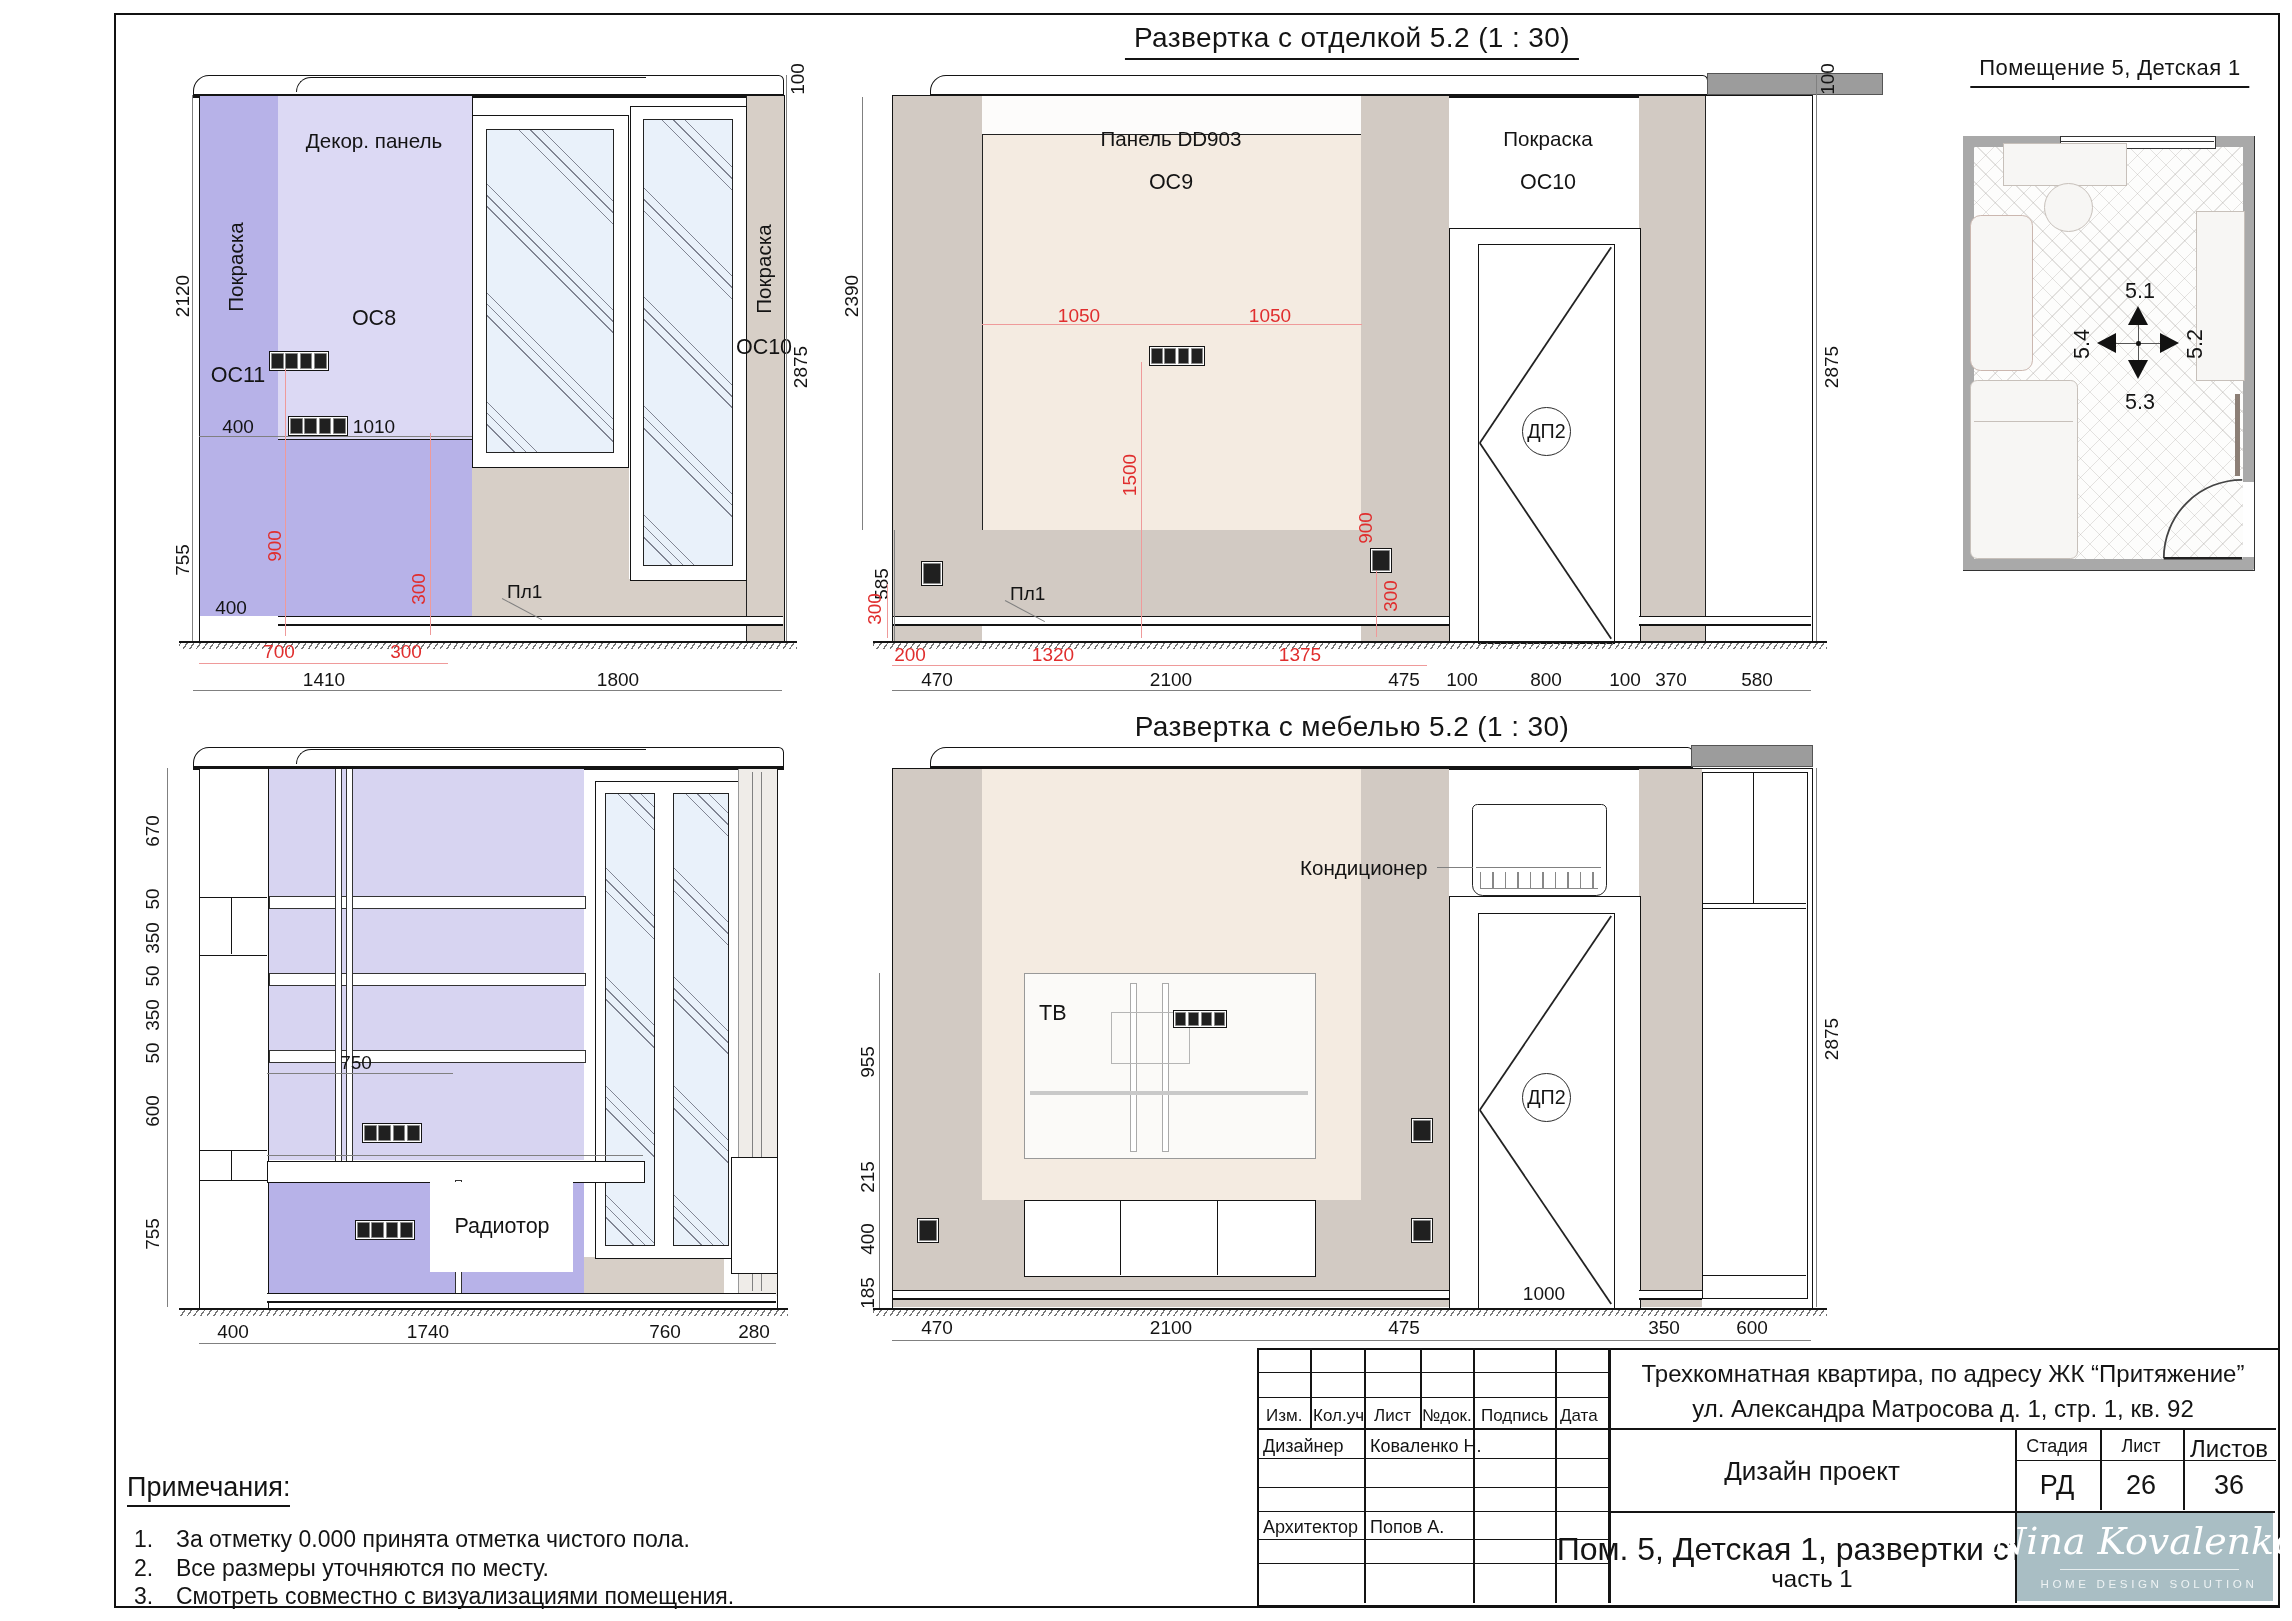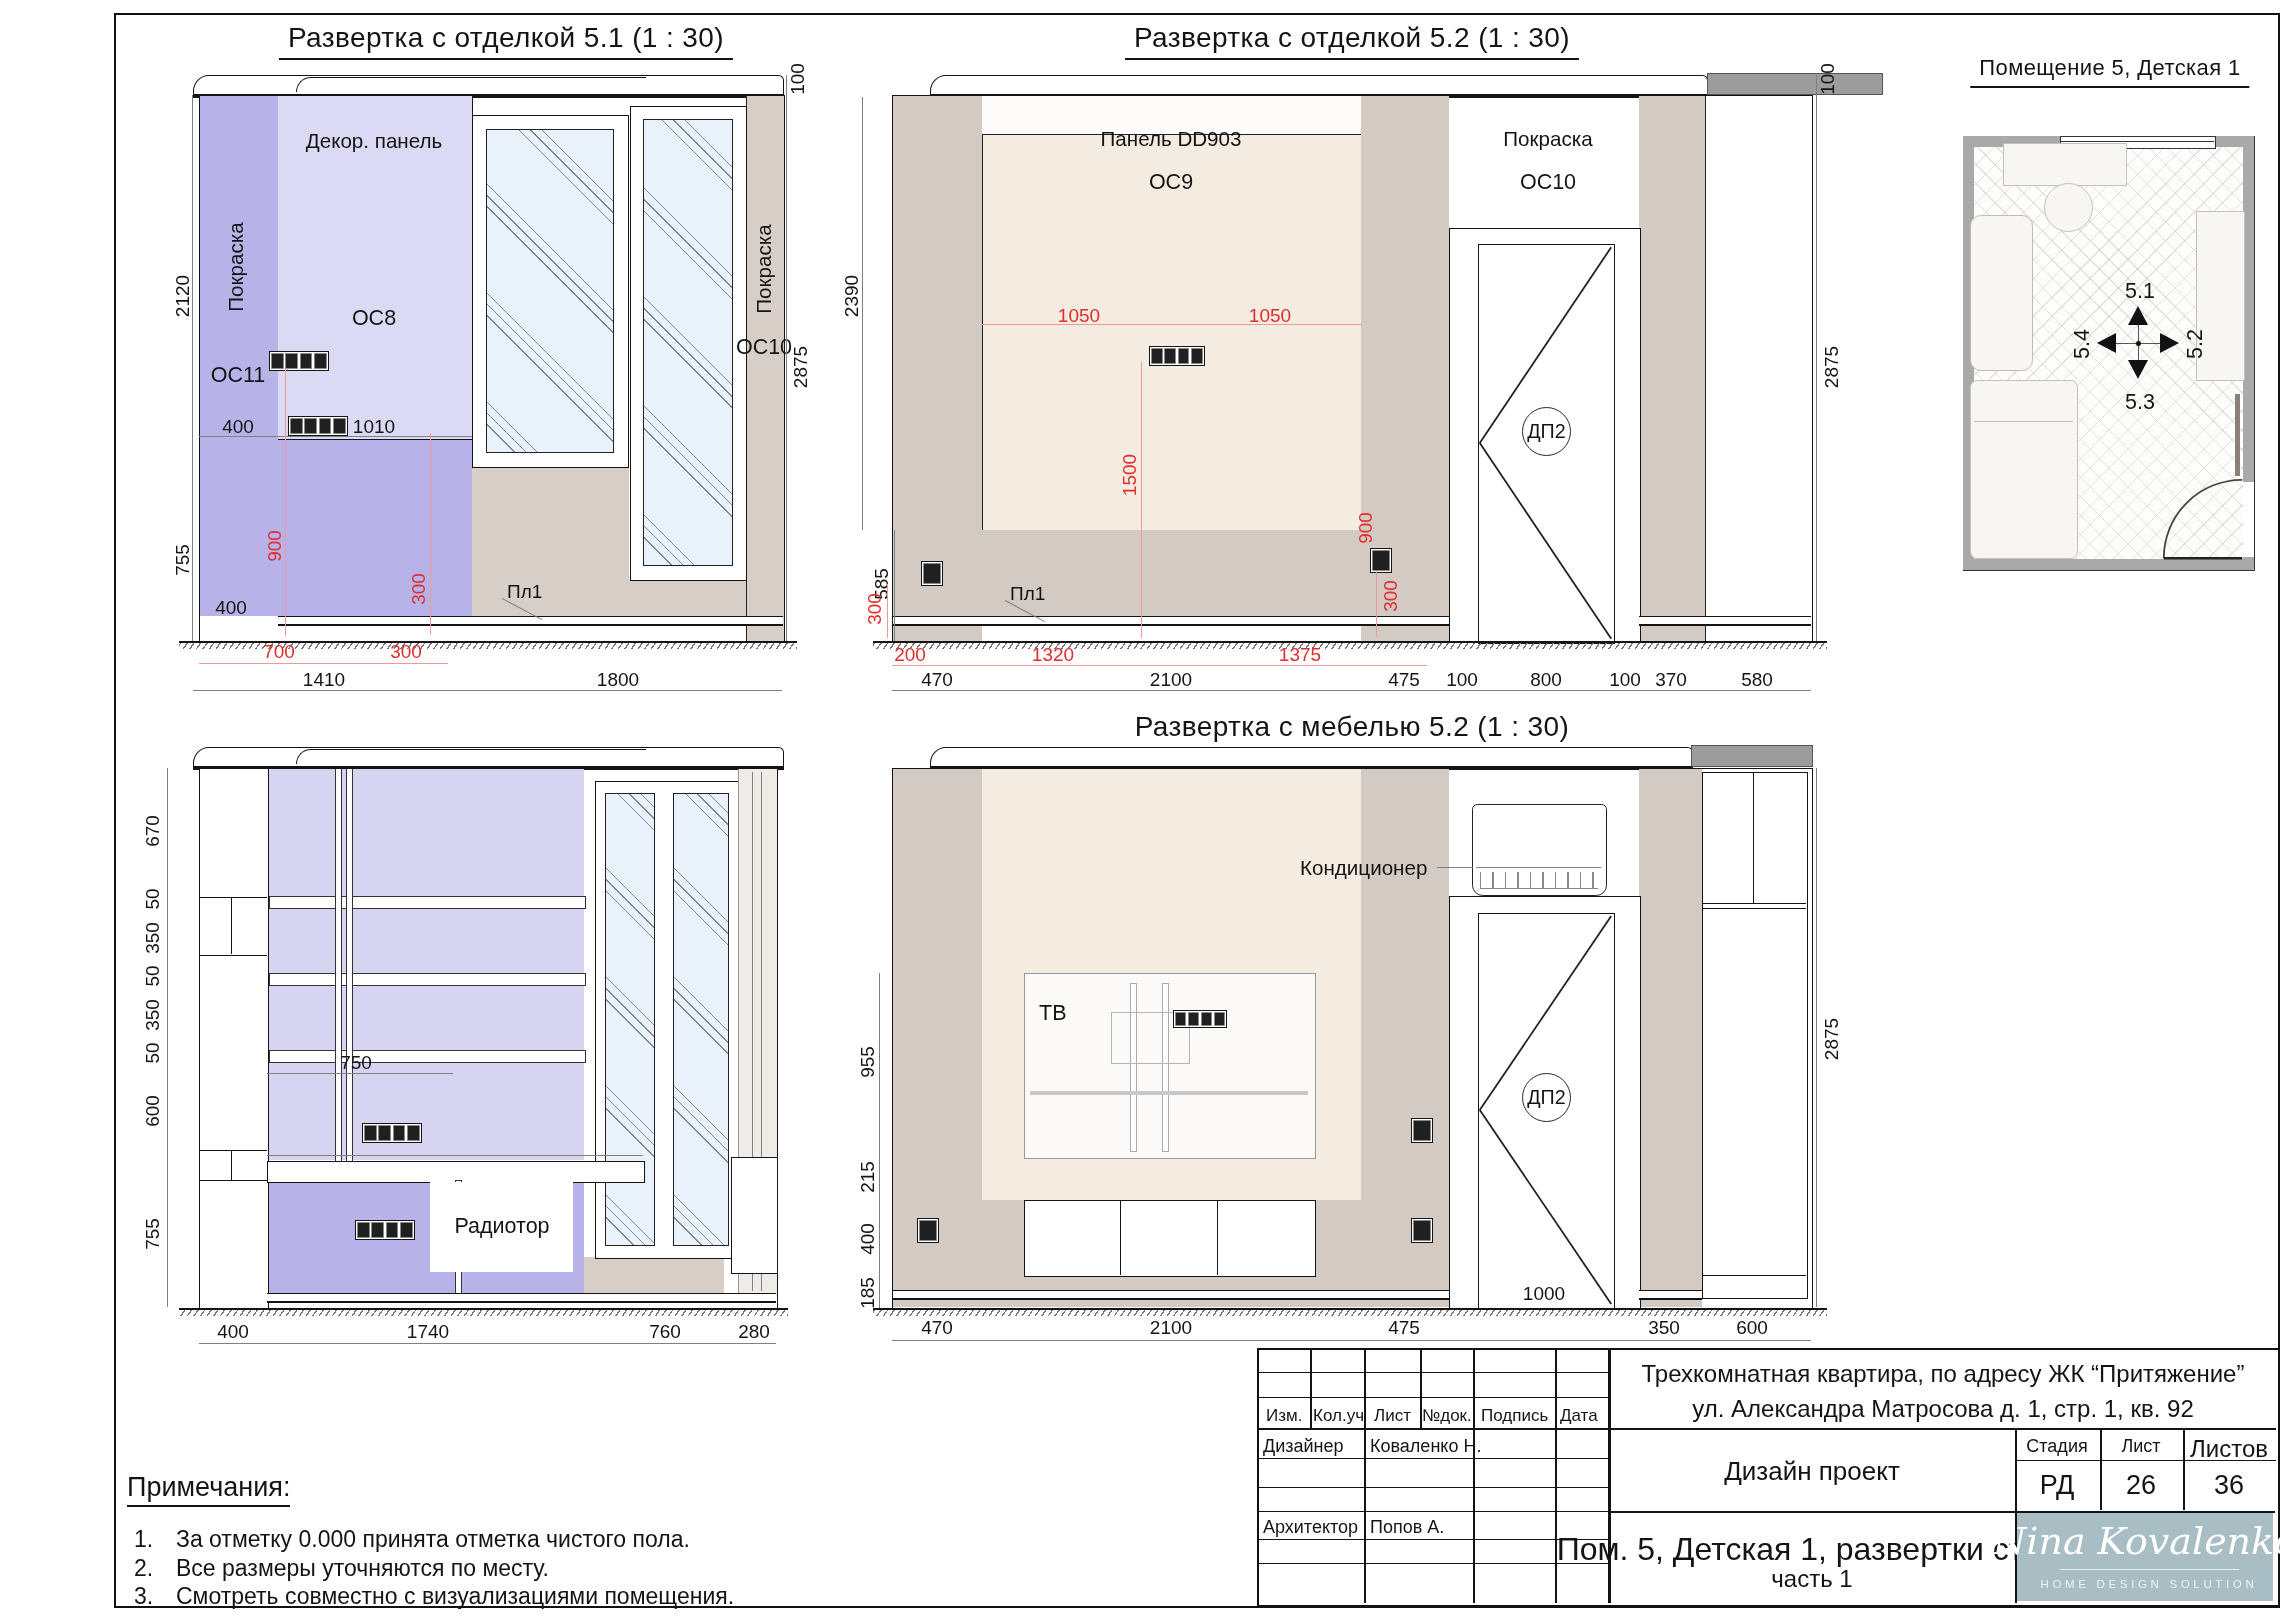"Развертка с отделкой 5.1 (1" div.dtitle { html: <div>Развертка с отделкой 5.1 (1 : 30)</div> -> none }
